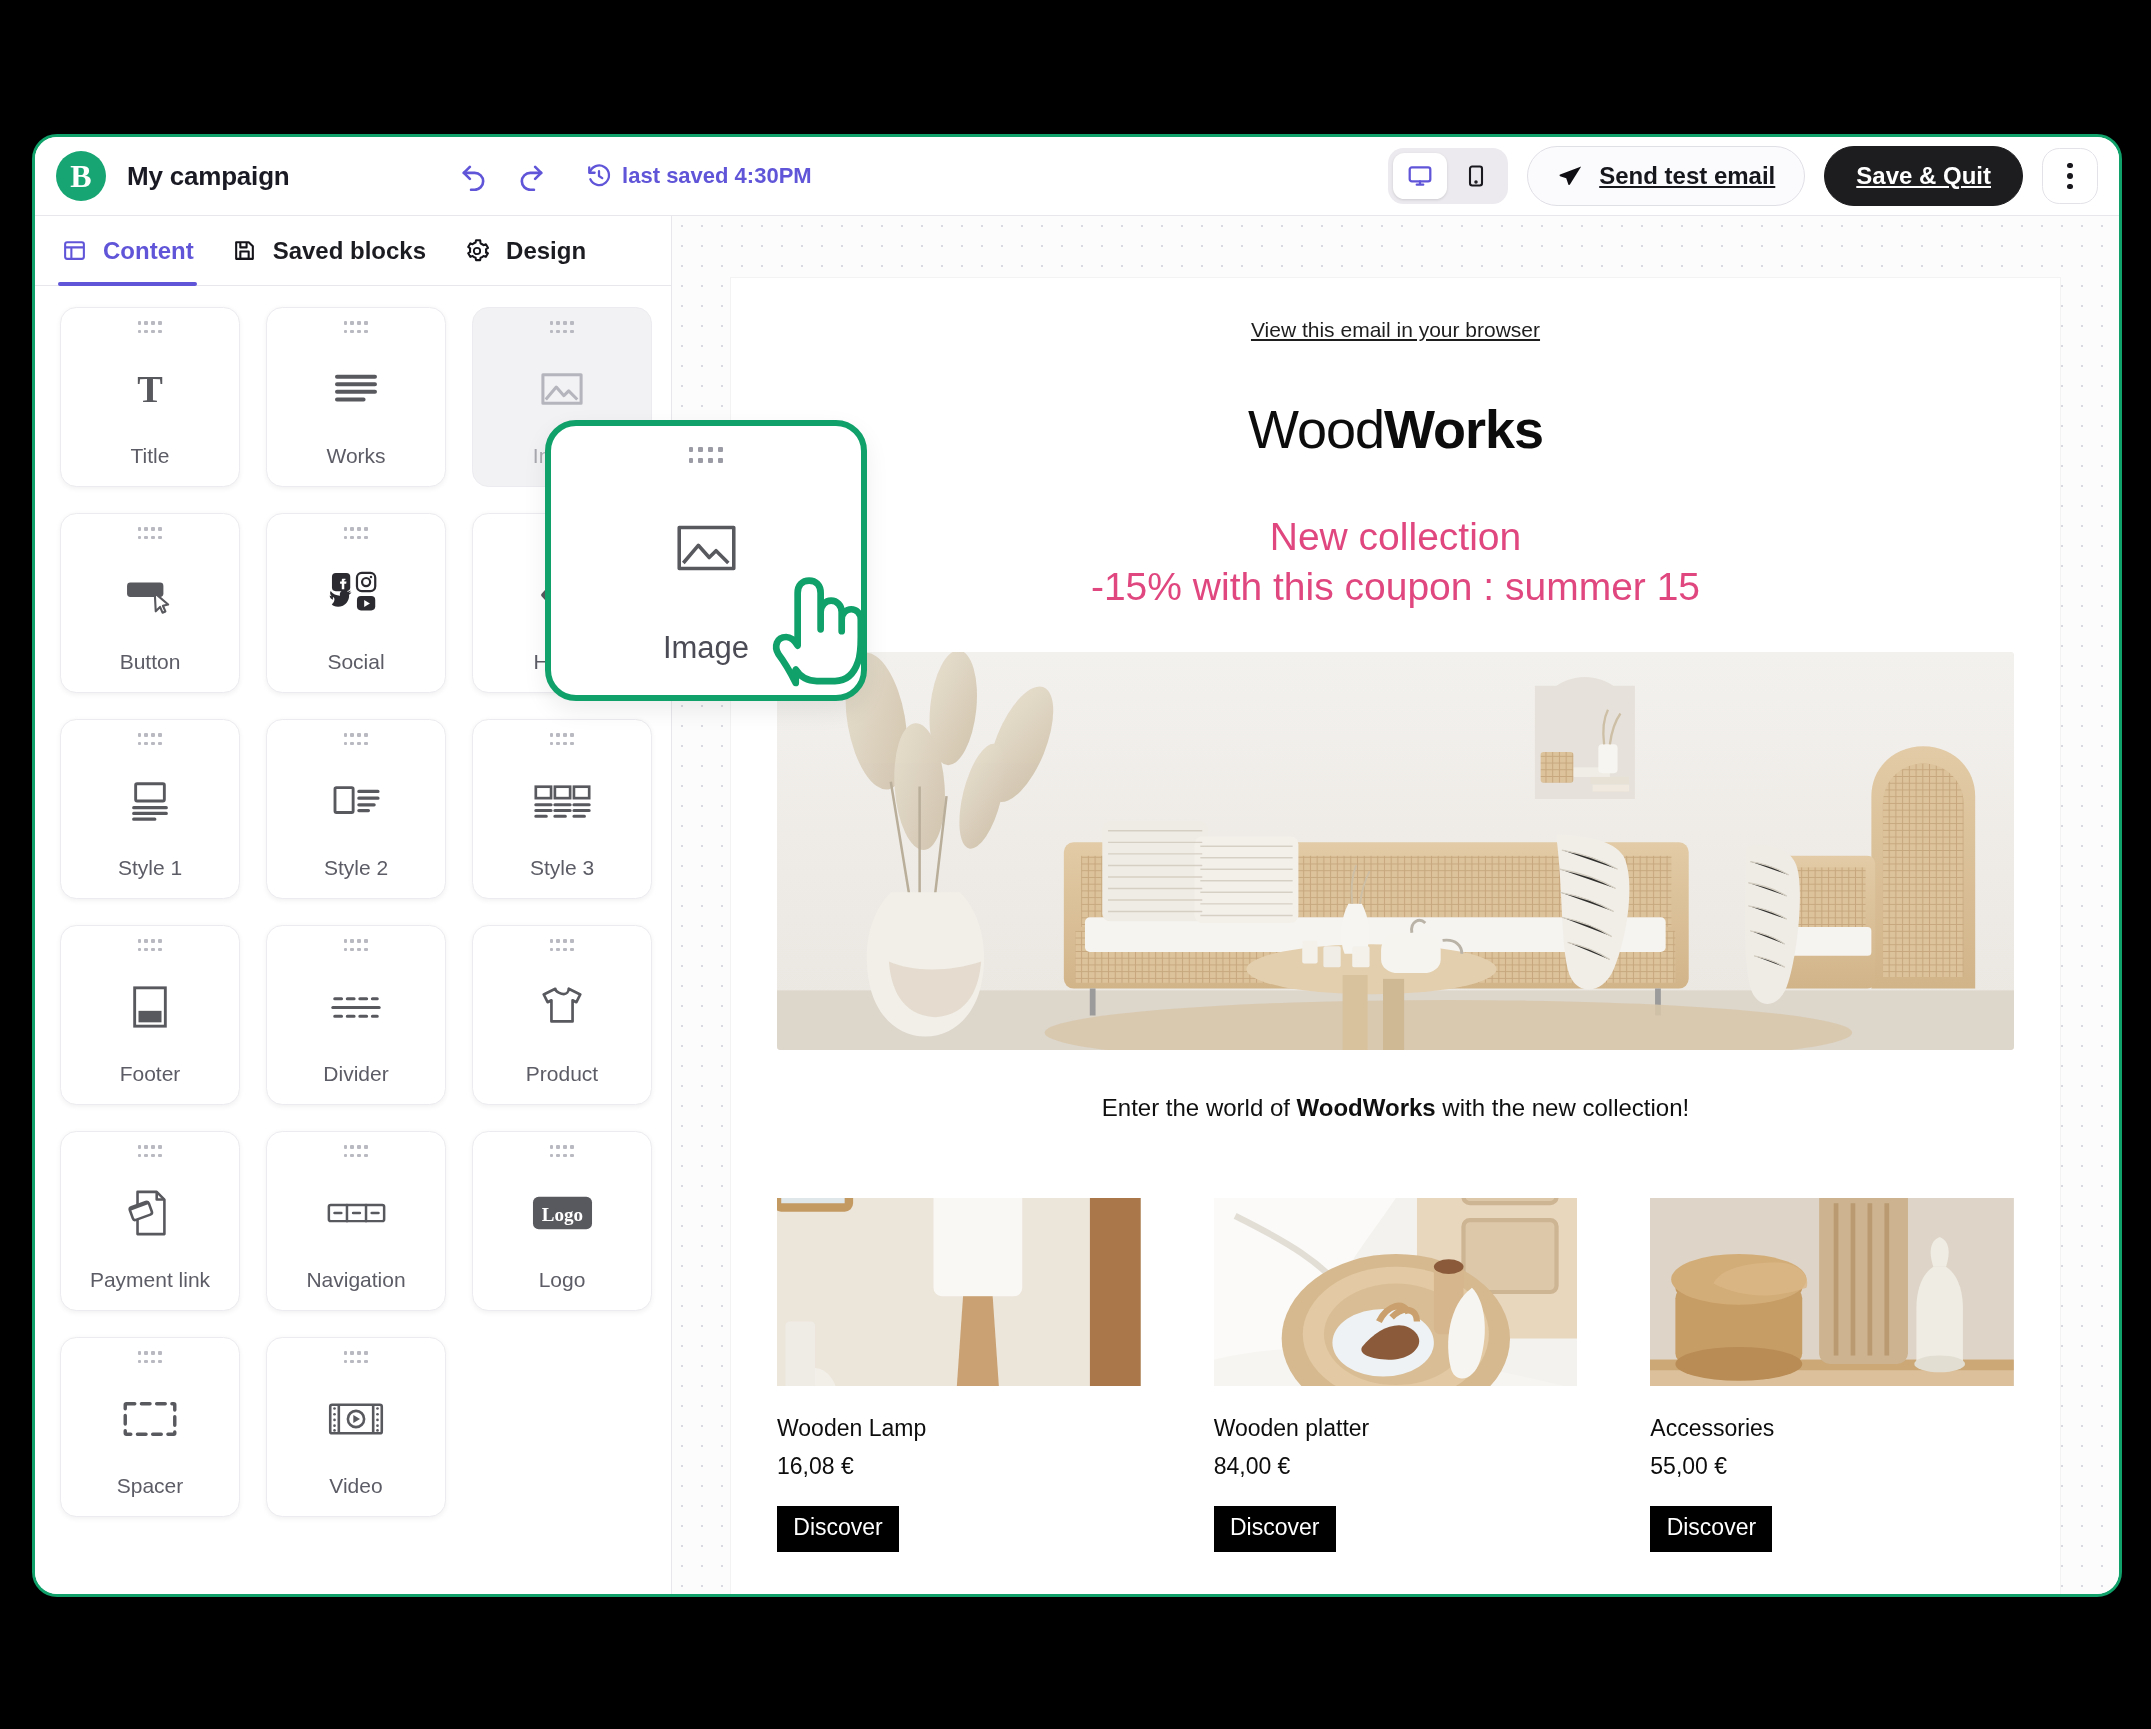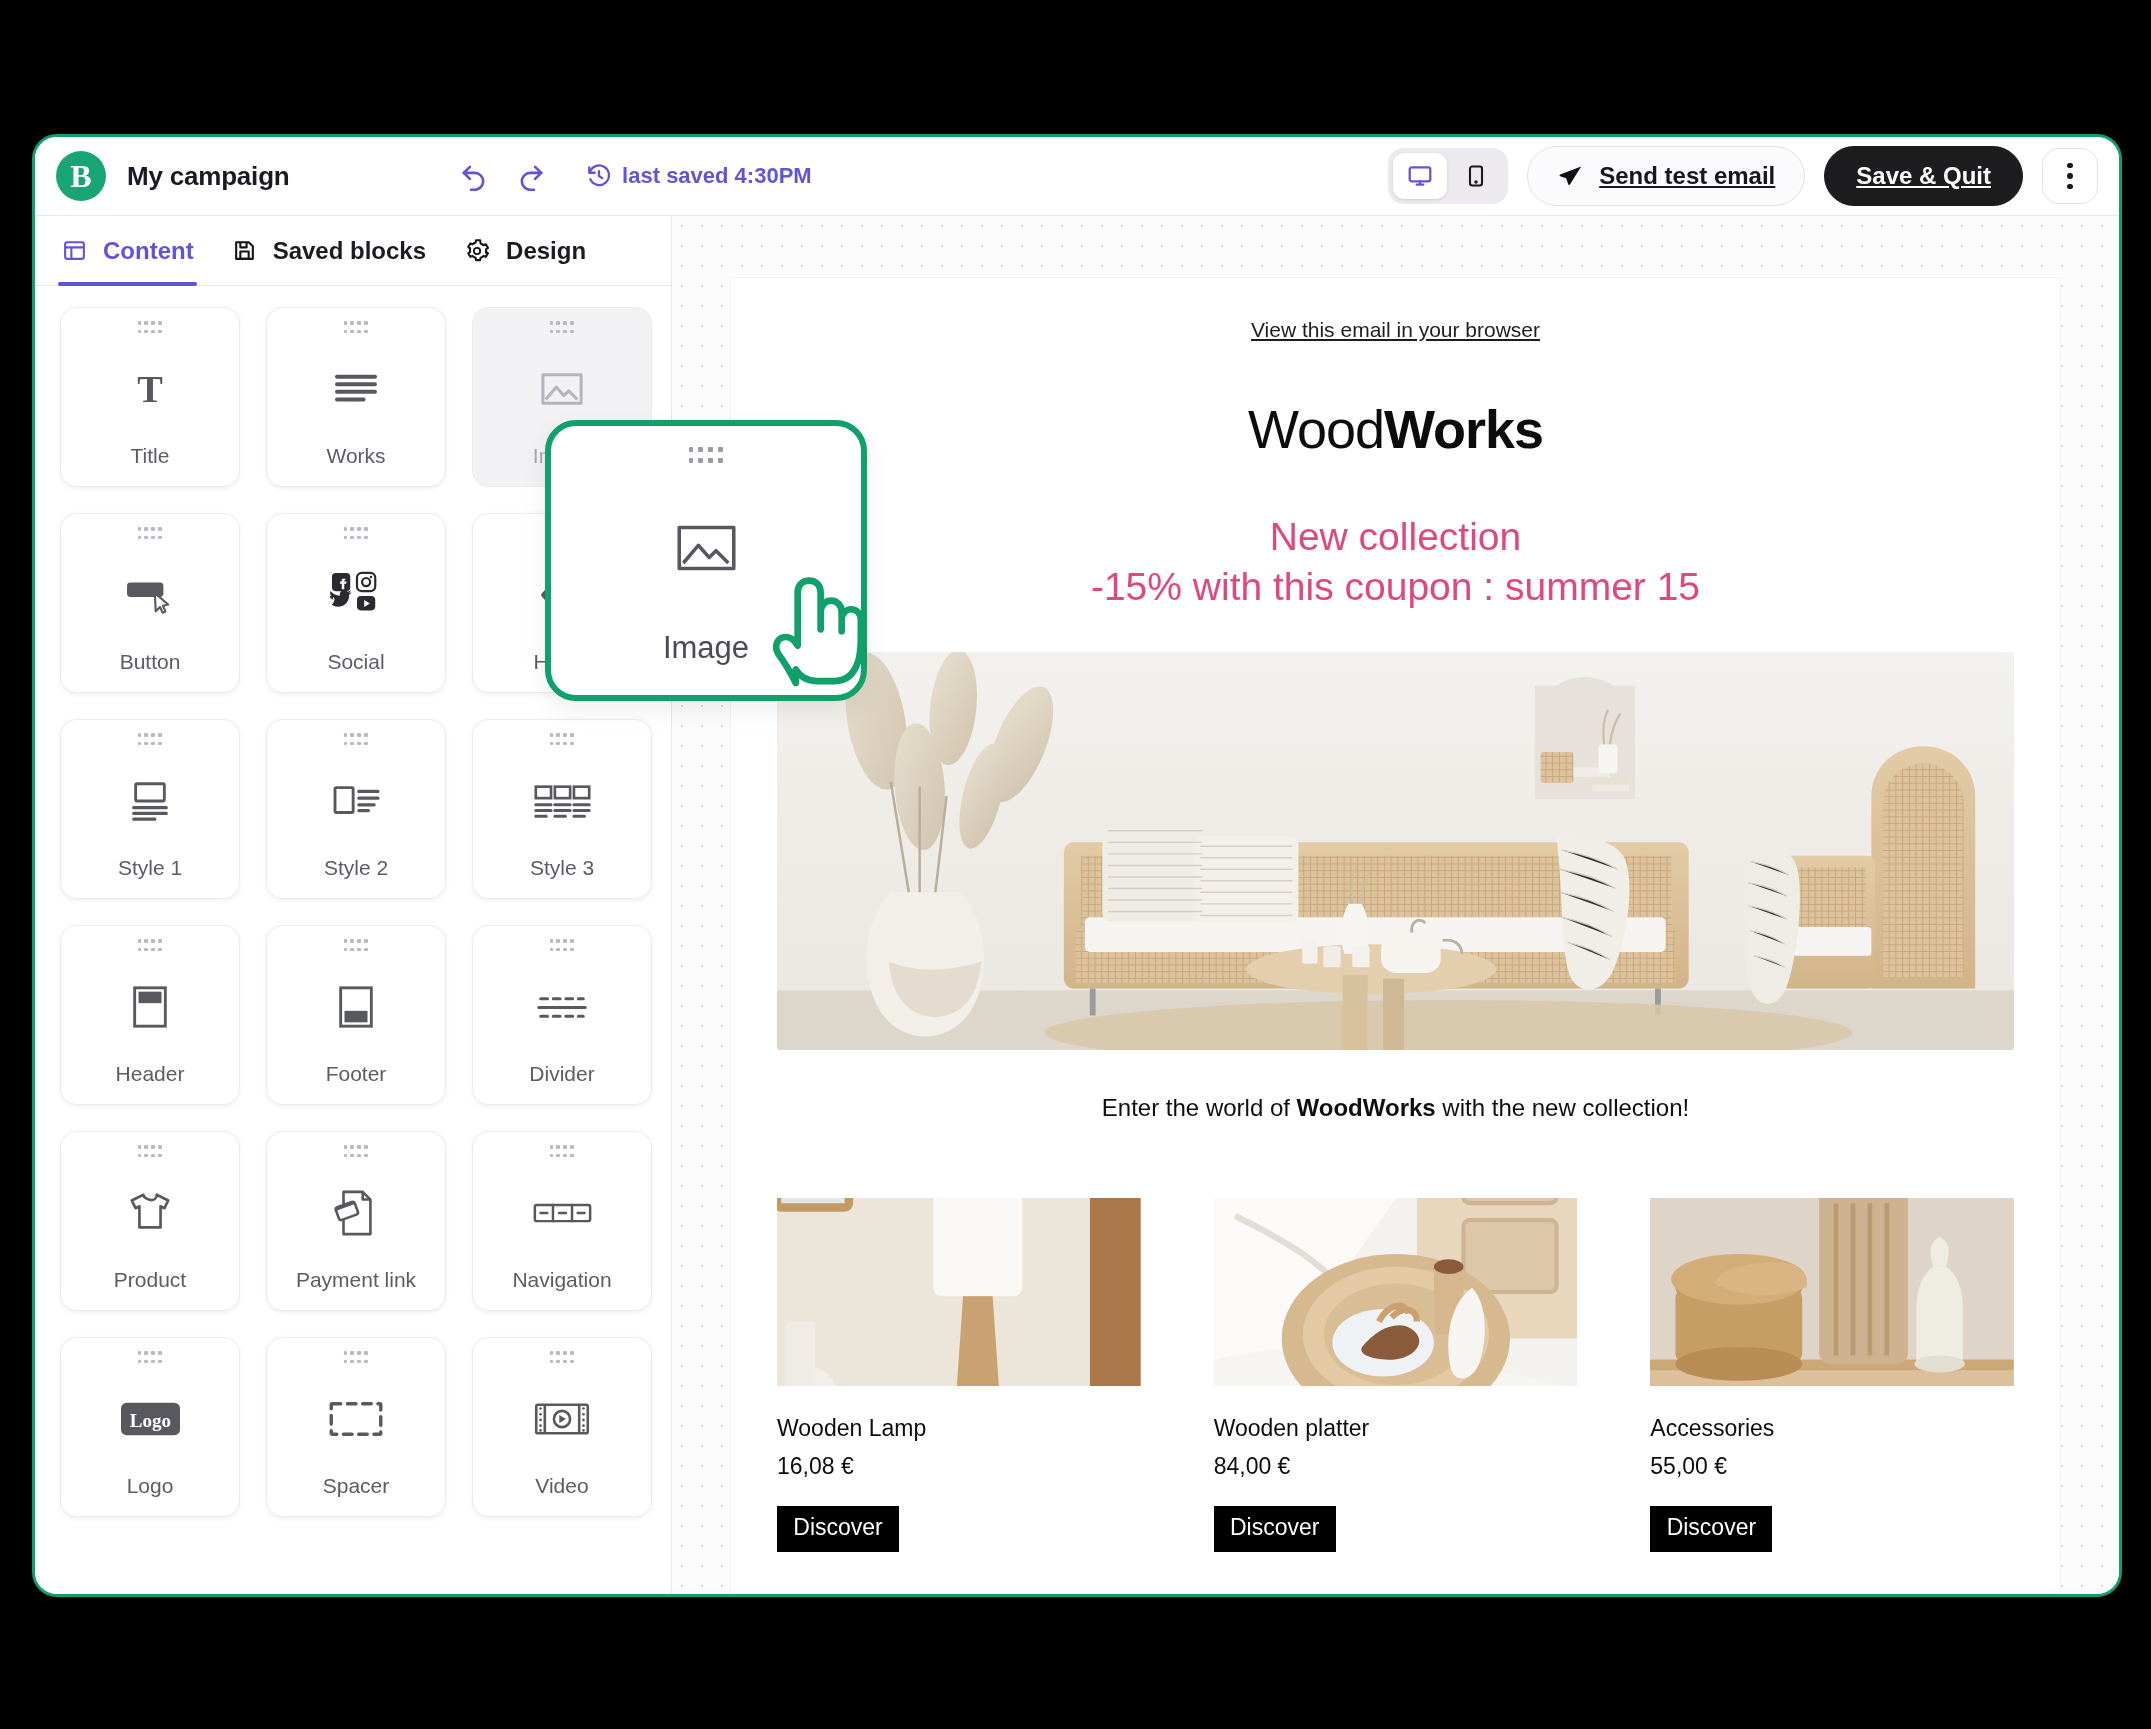"Header" div.block-card { html: <div> <div> <i></i> <i></i> <i></i> <i></i> <i></i> <i></i> <i></i> <i></i> </div> <div> <svg> <rect></rect> <rect></rect> </svg> </div> <div>Header</div> </div> -> none }
